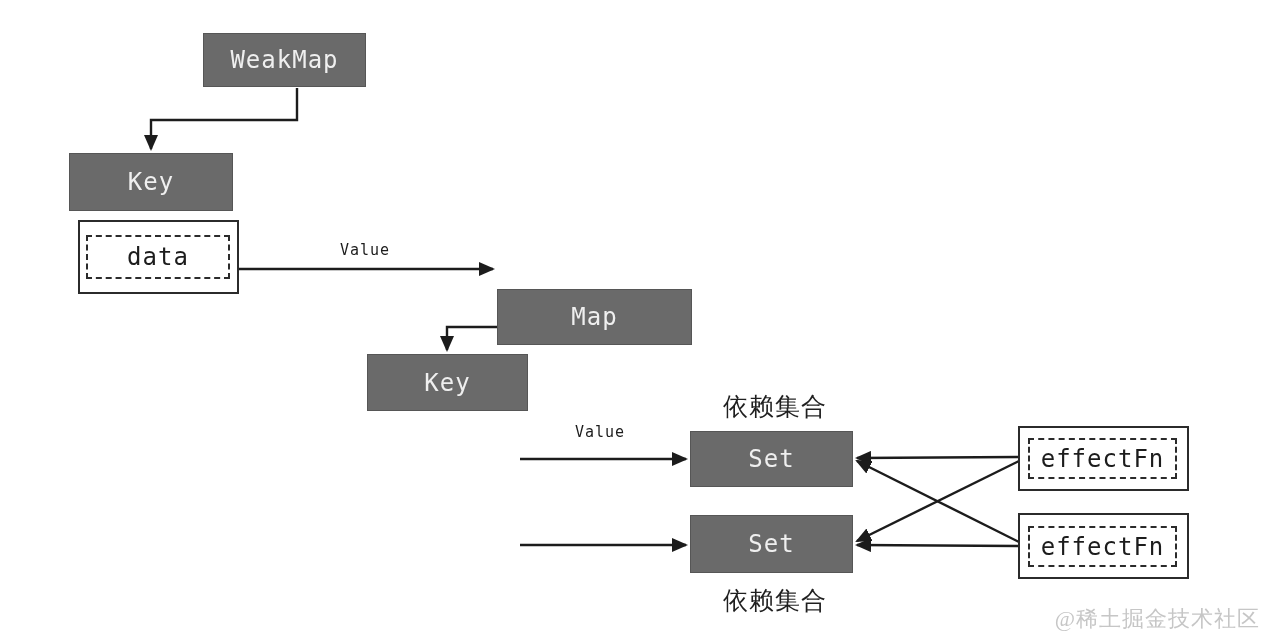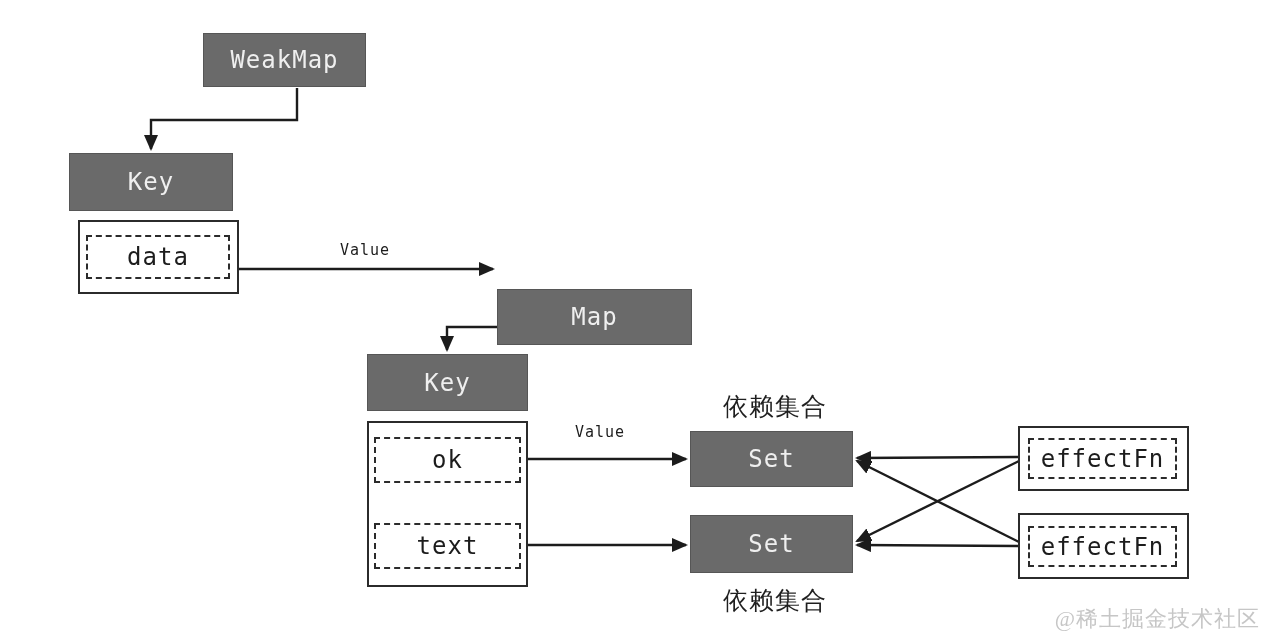"ok" div.frame { html: <div> <div>ok</div> <div>text</div> </div> -> none }
